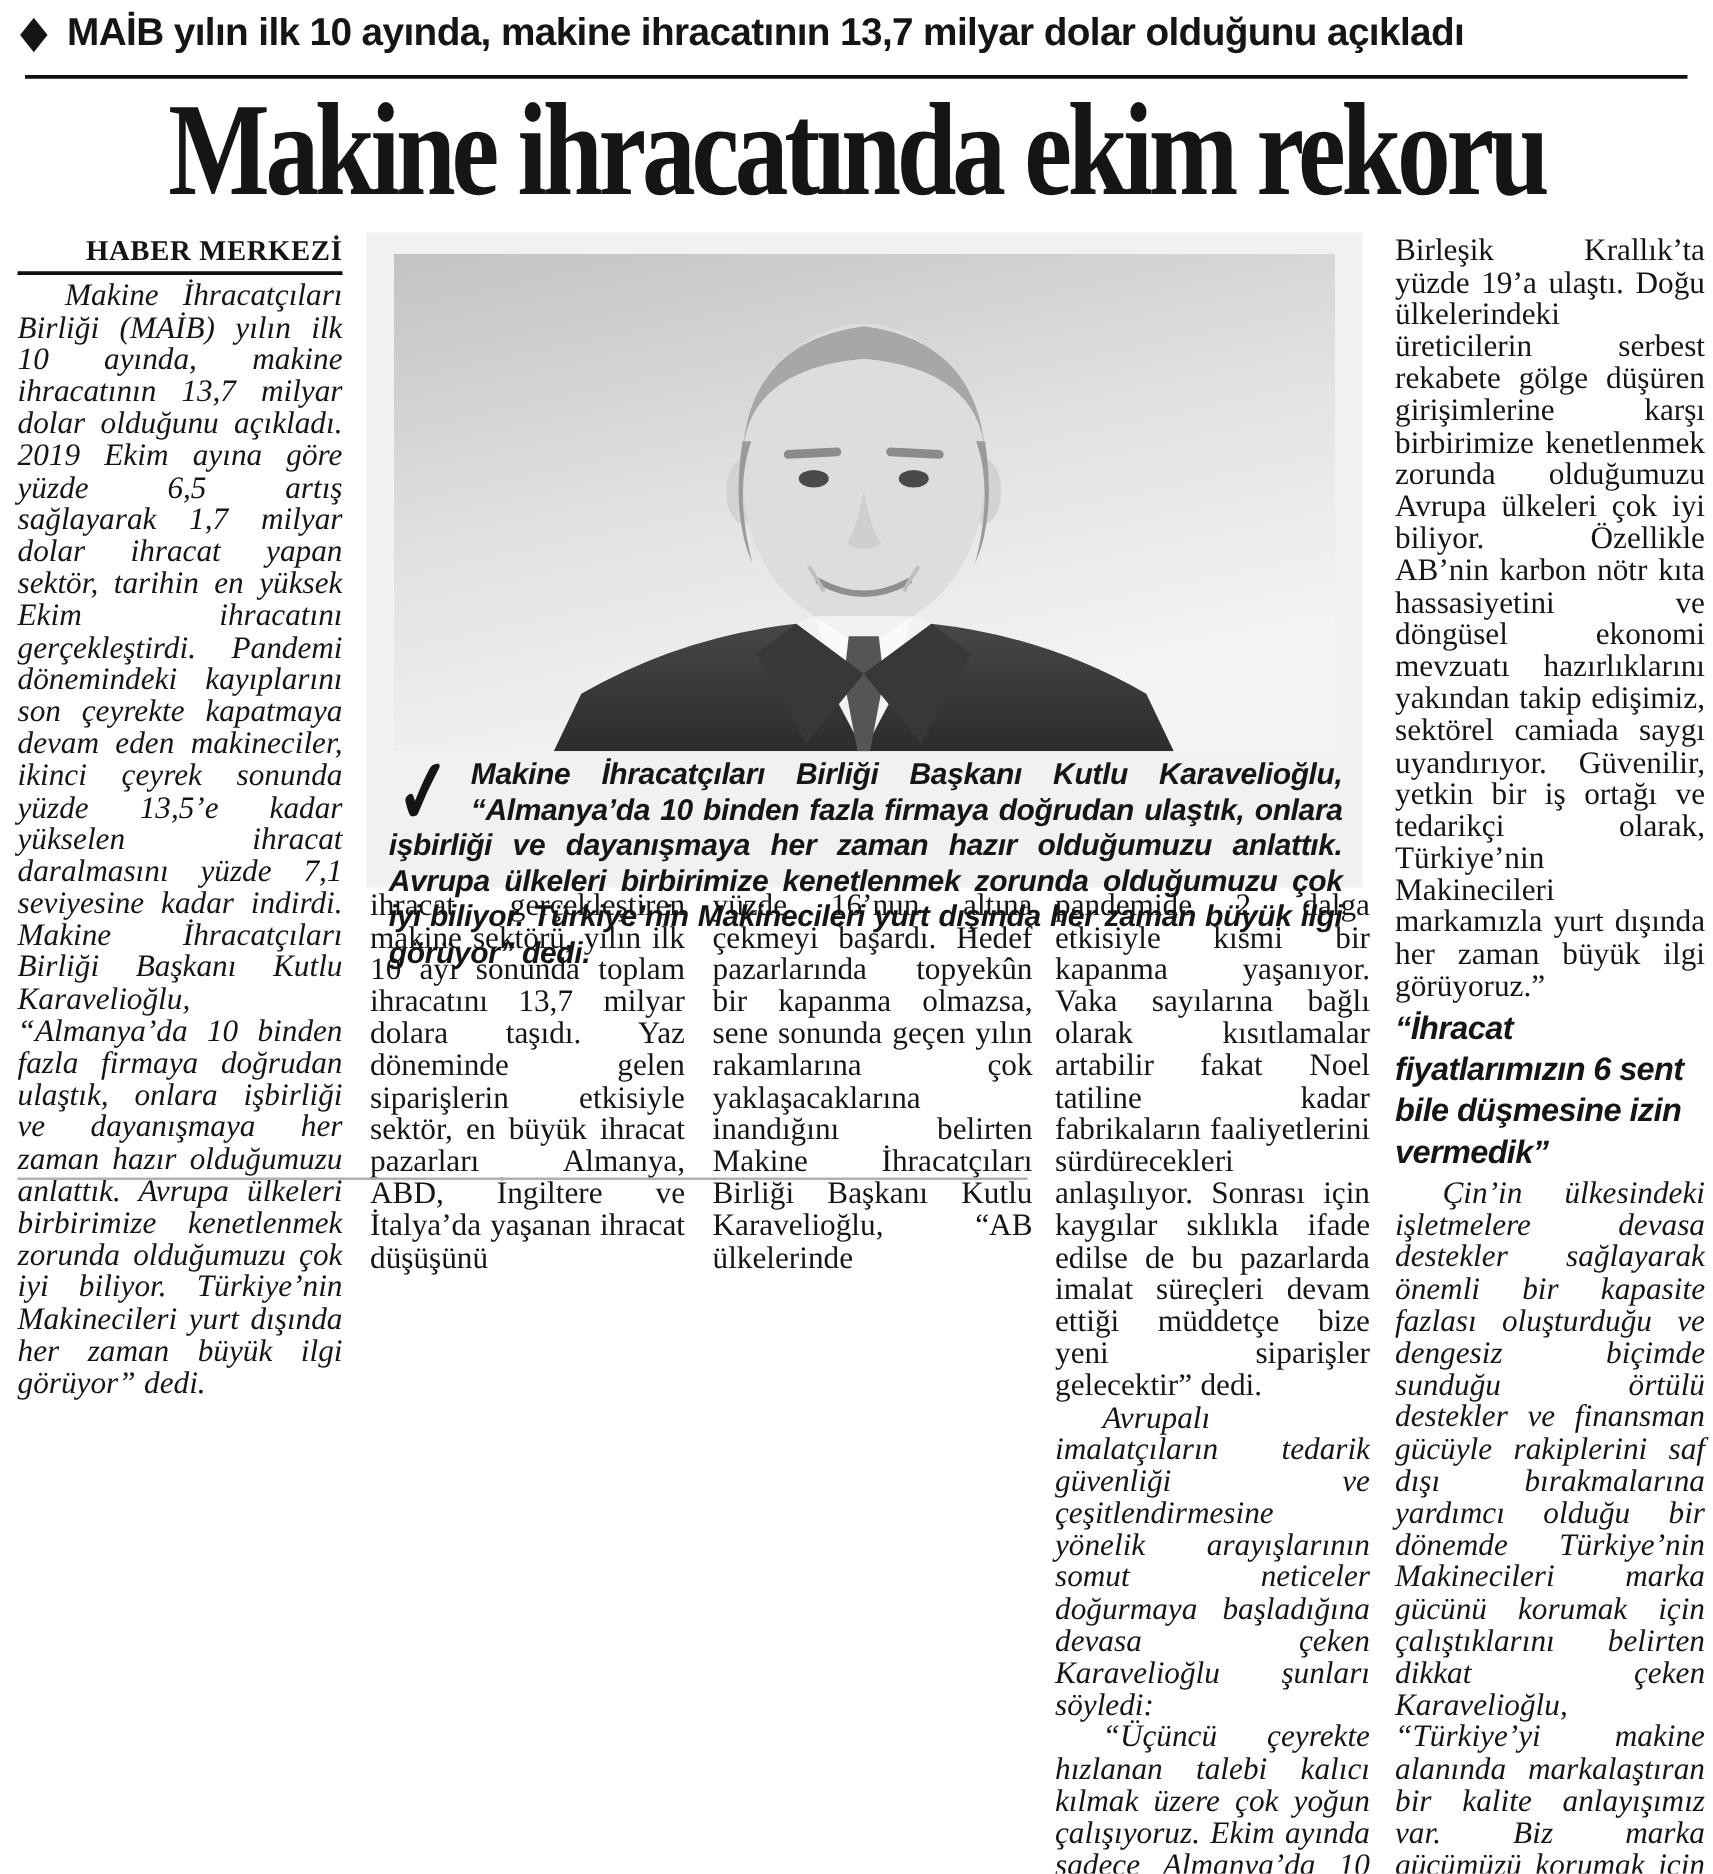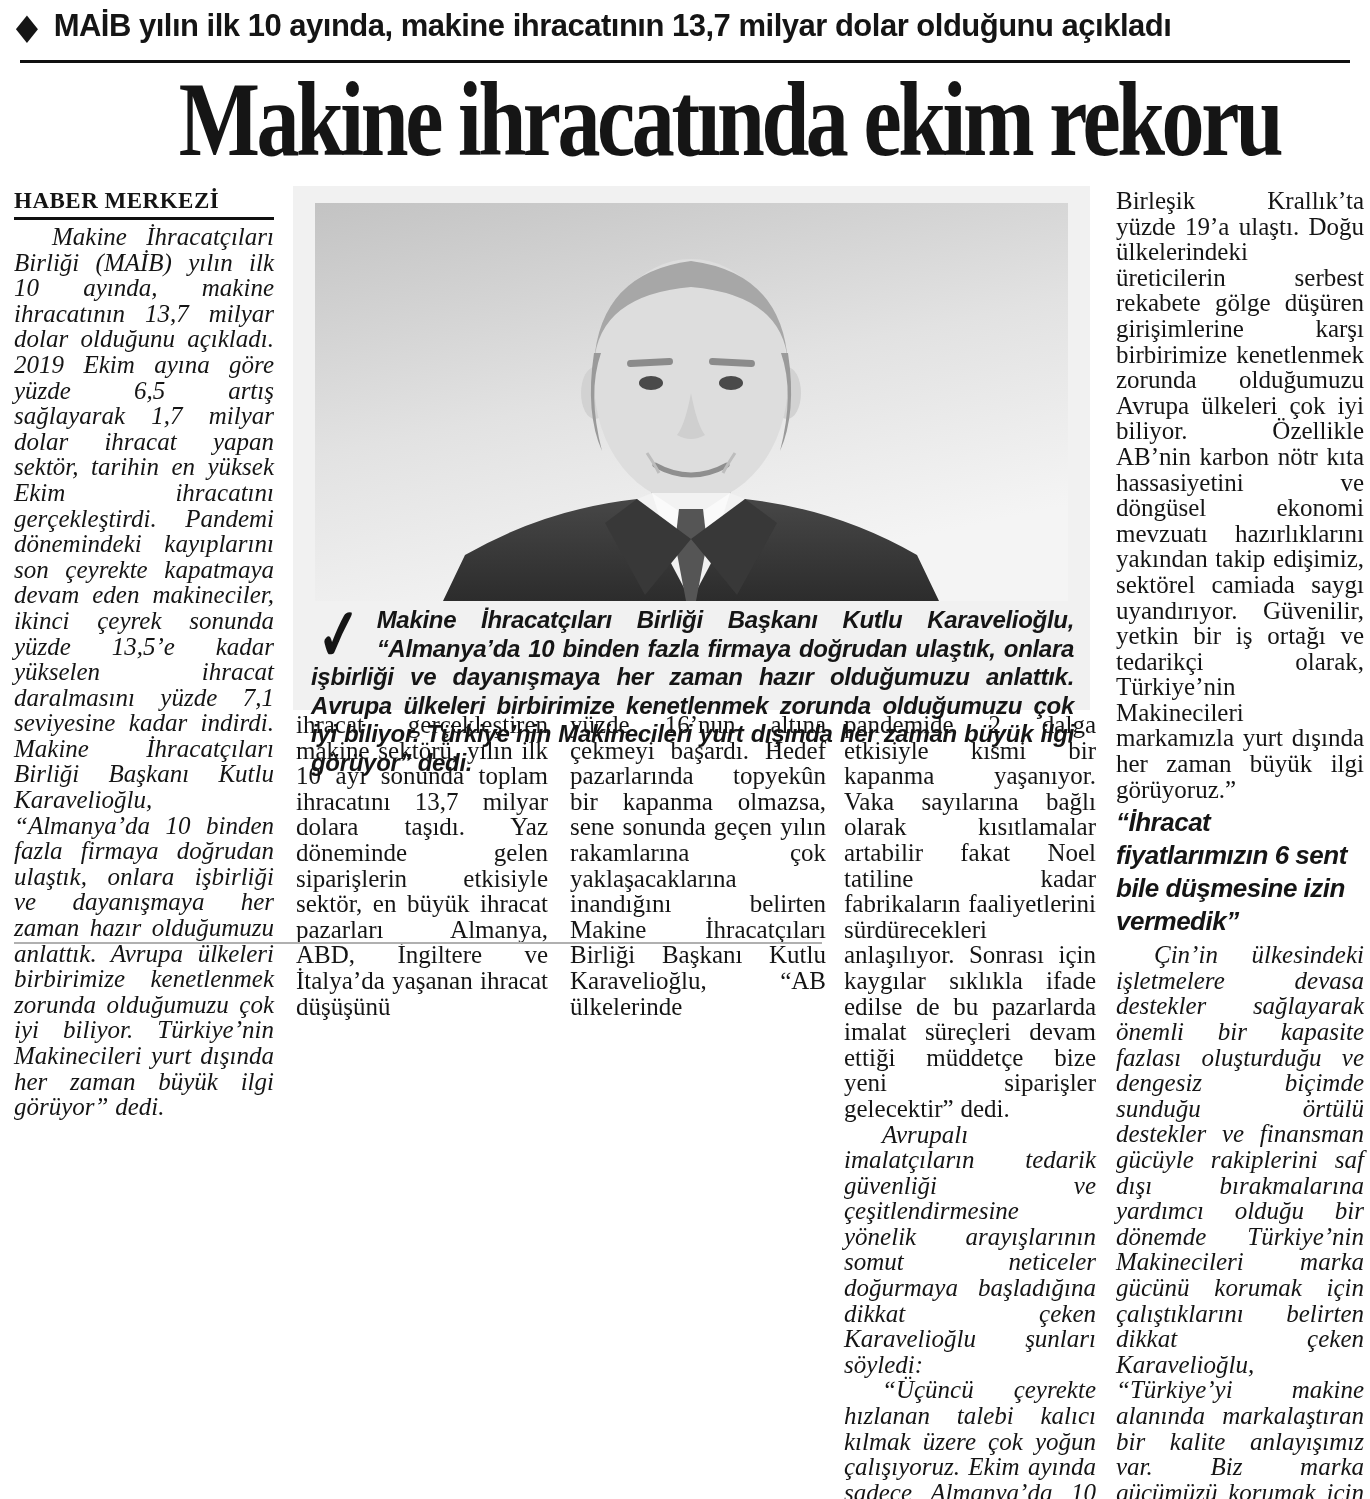"Makine ihracatında ekim rekoru" .headline { text-align: right -> center }
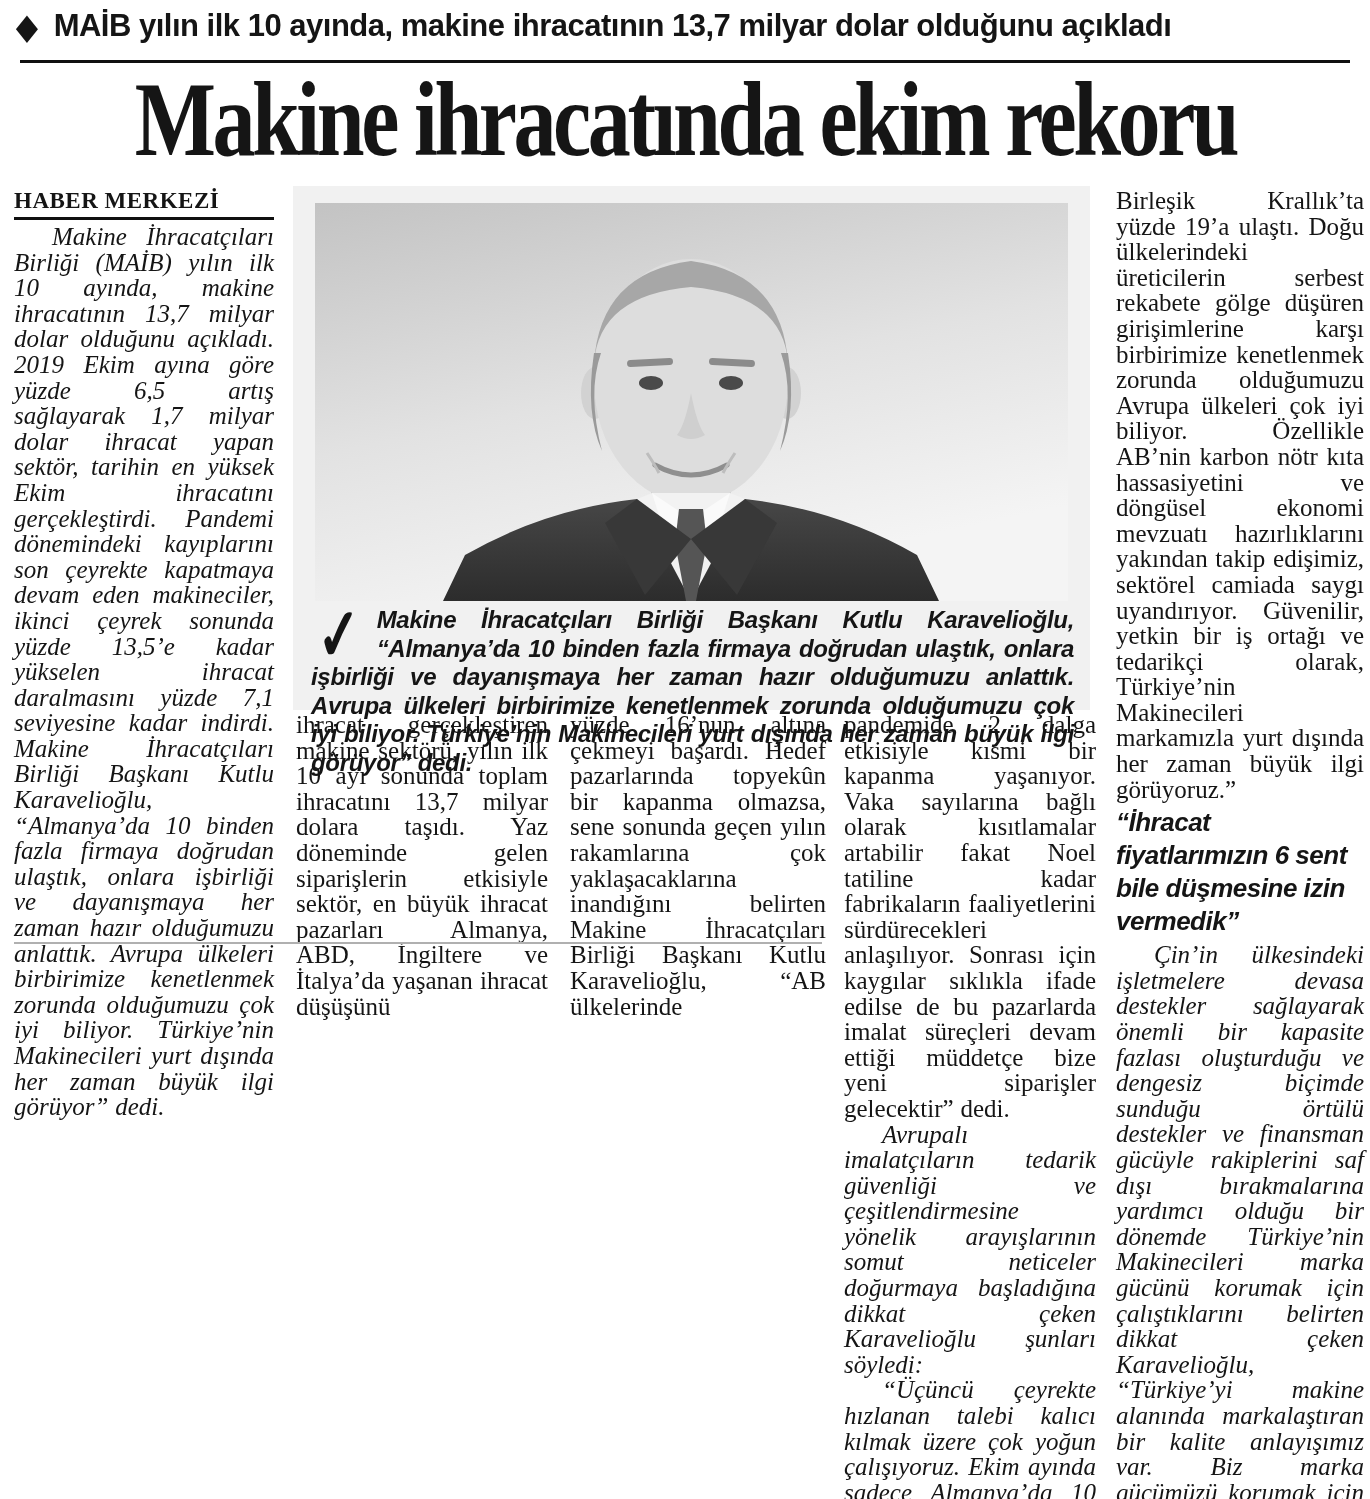"HABER MERKEZİ" .byline-wrap { text-align: left -> right }
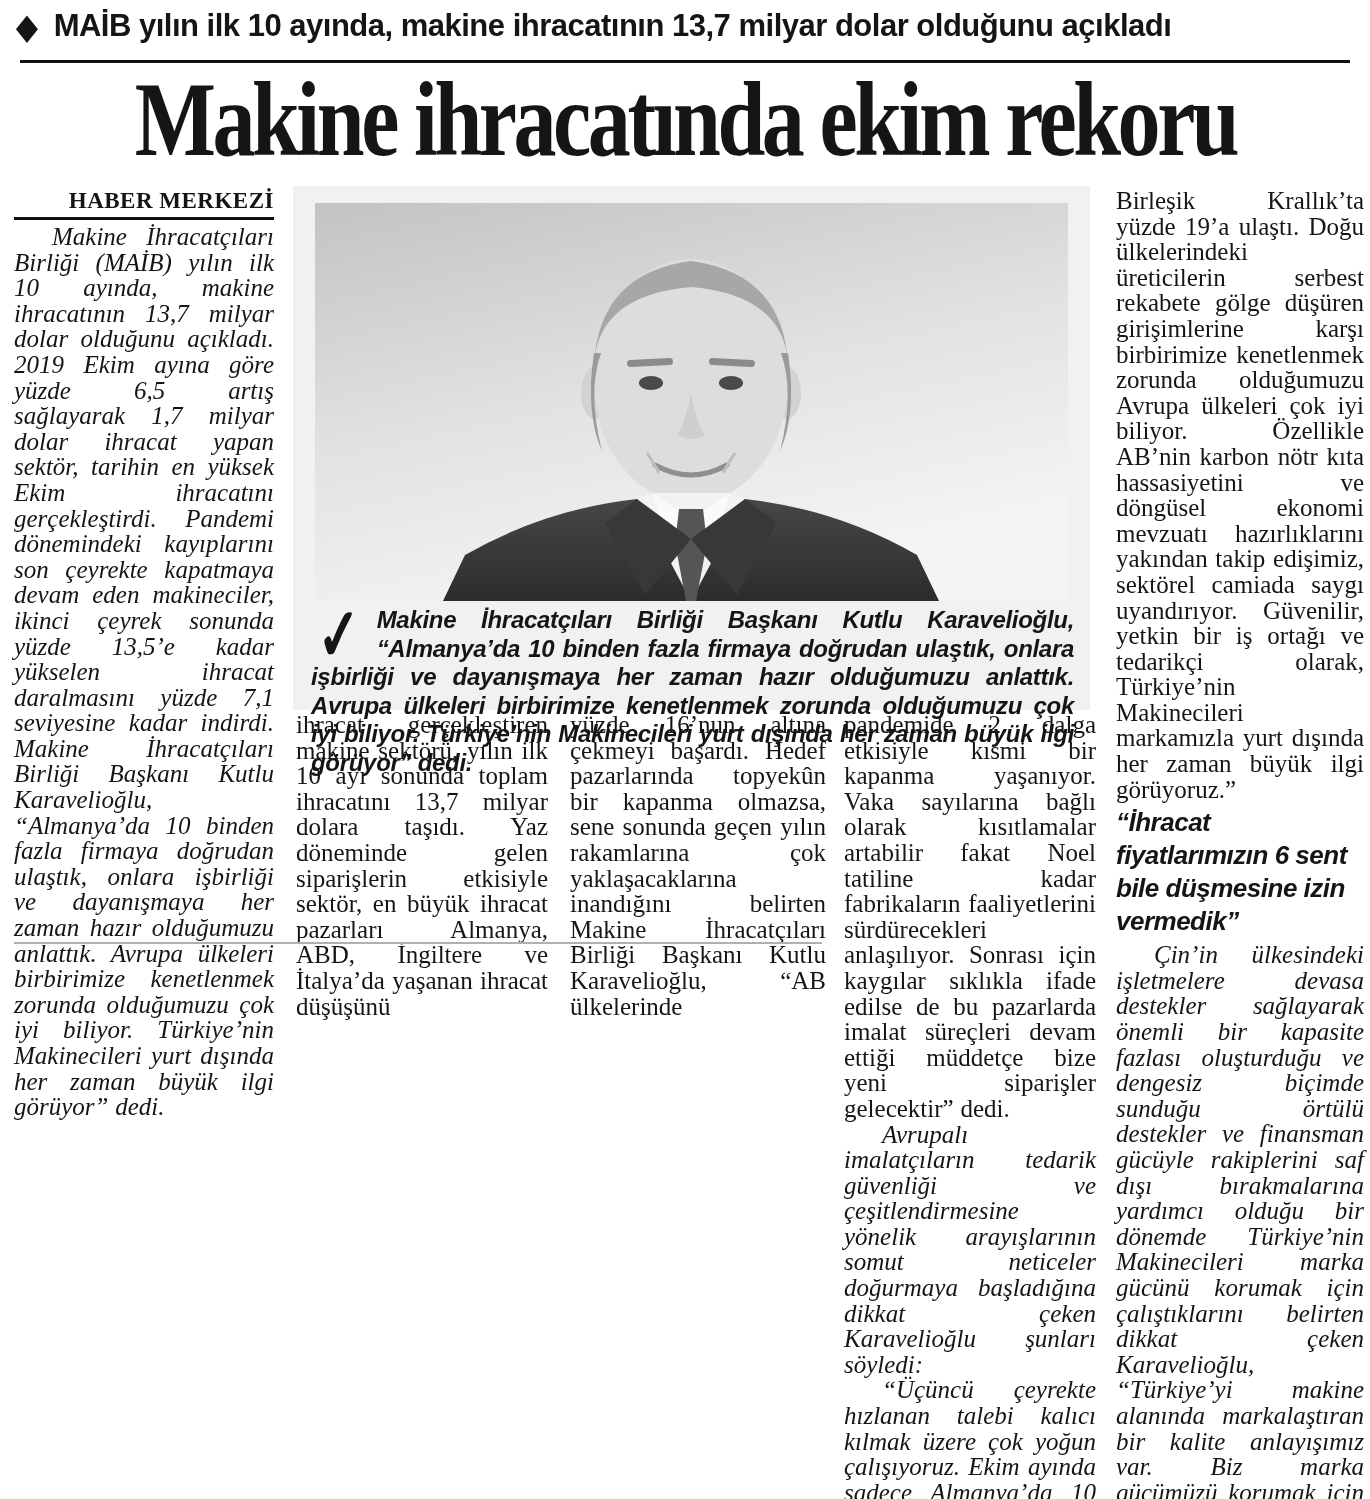"Avrupalı imalatçıların tedarik güvenliği" p.indent { text: dikkat -> devasa }
